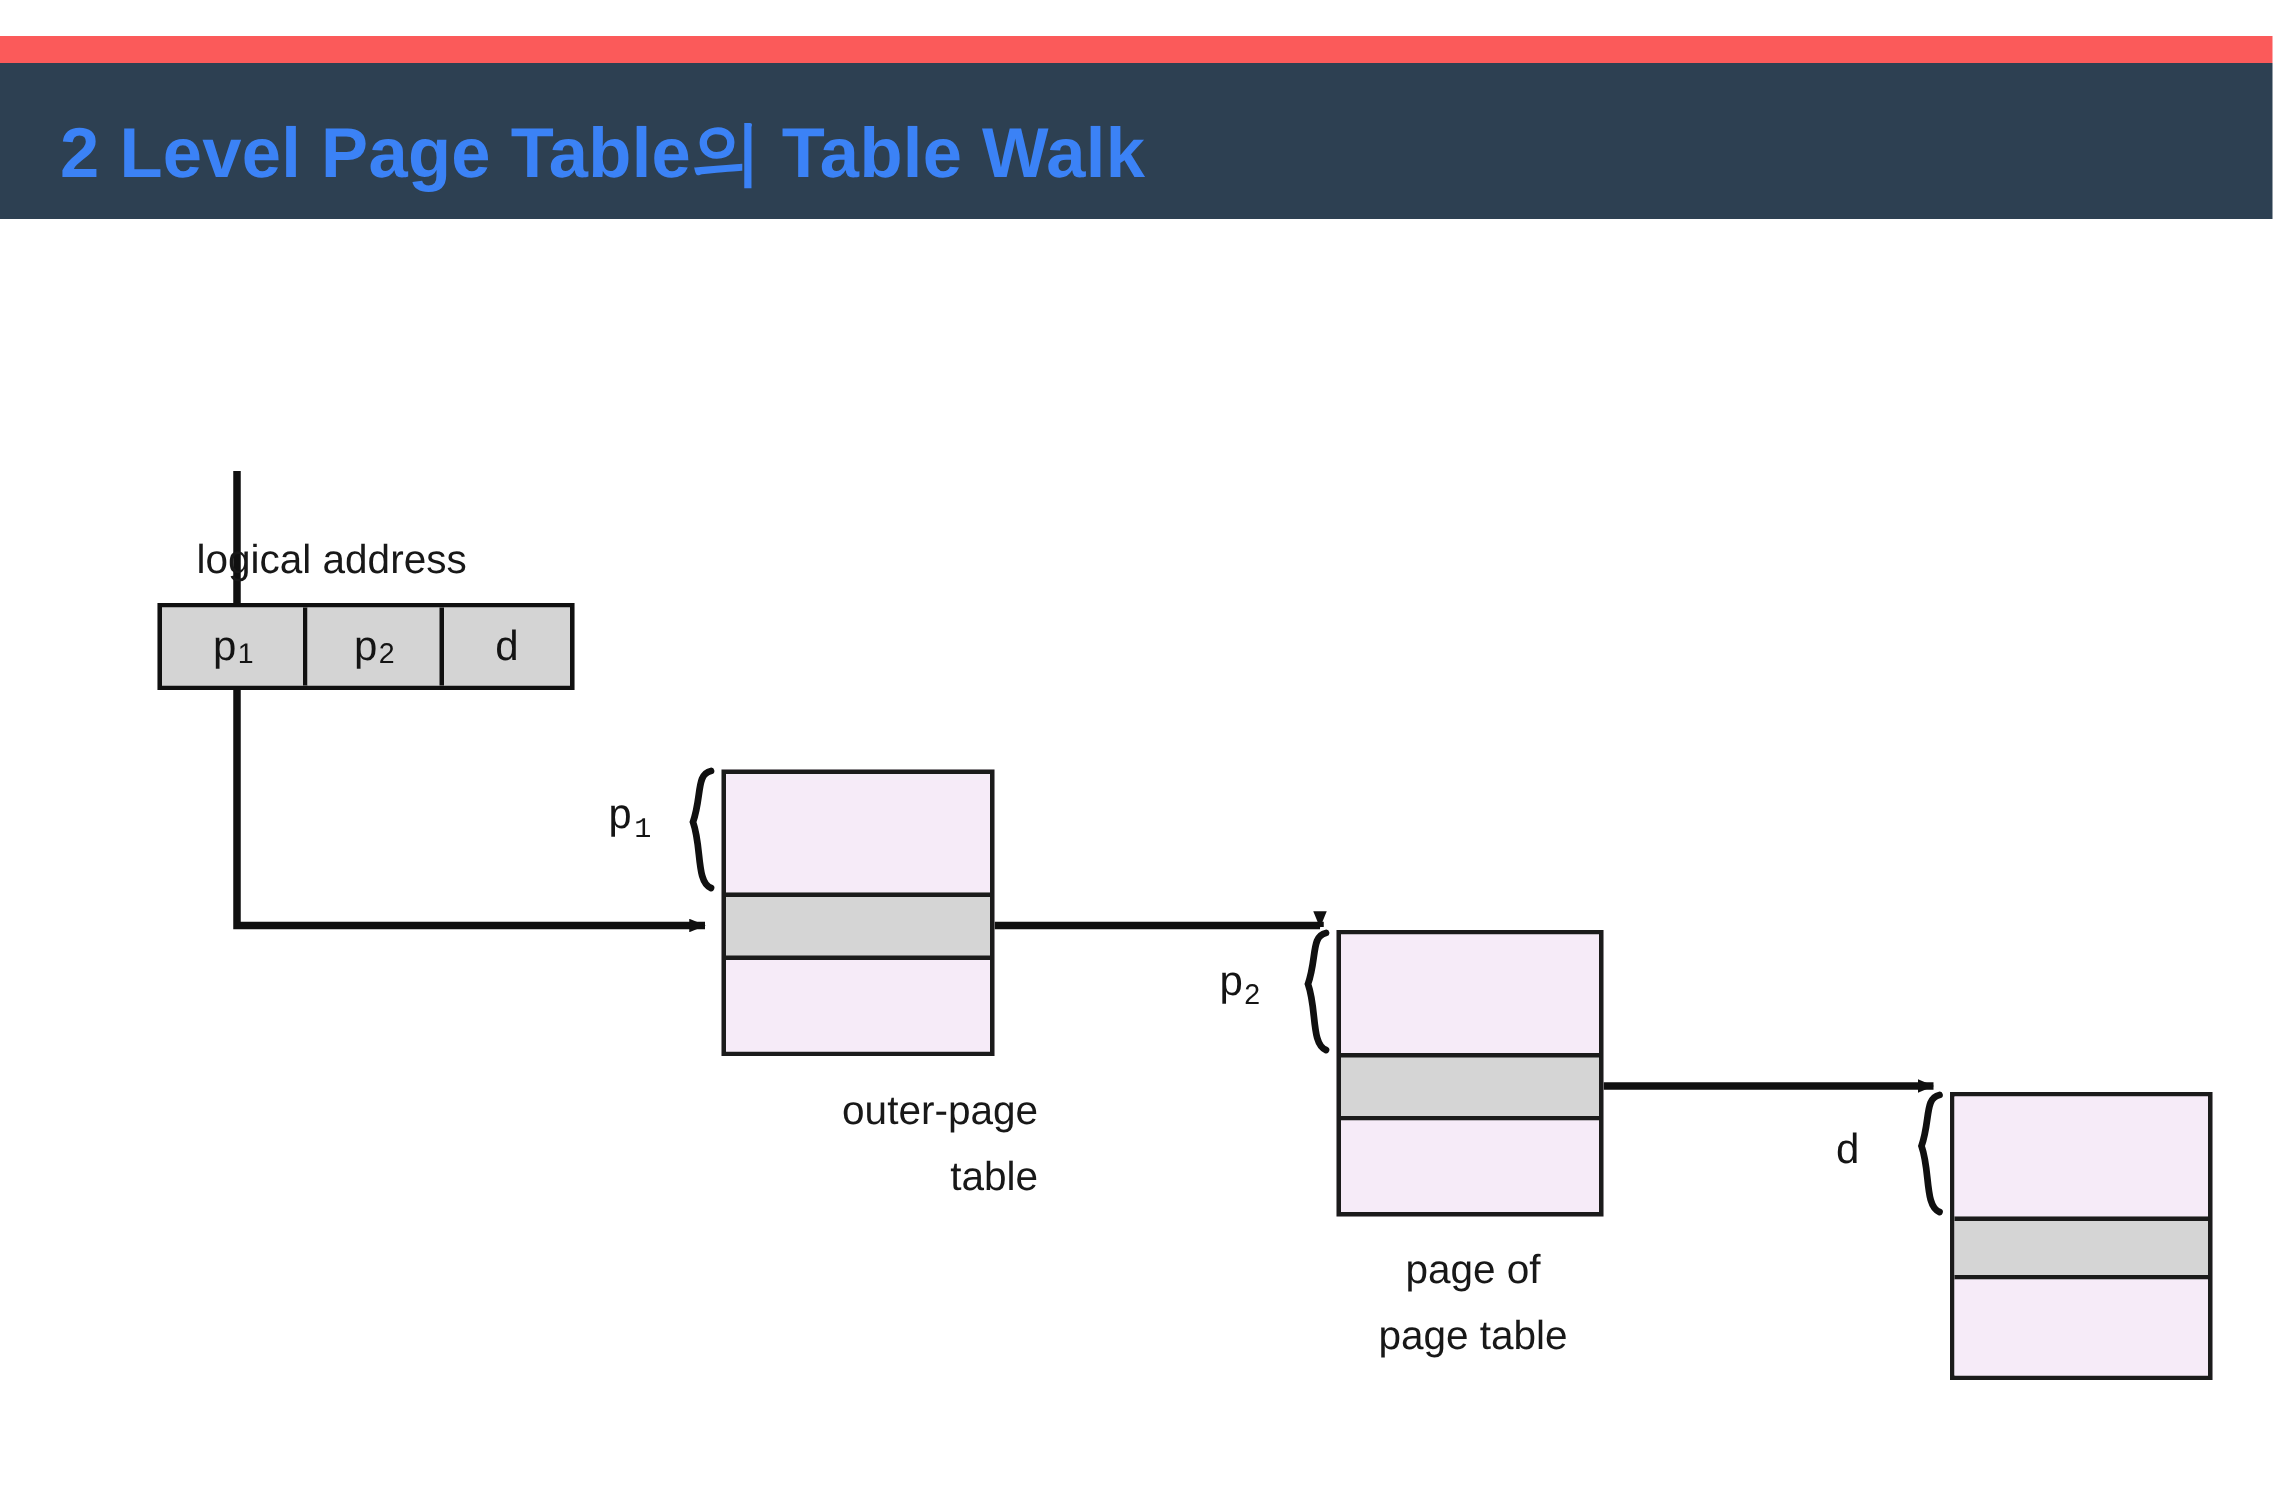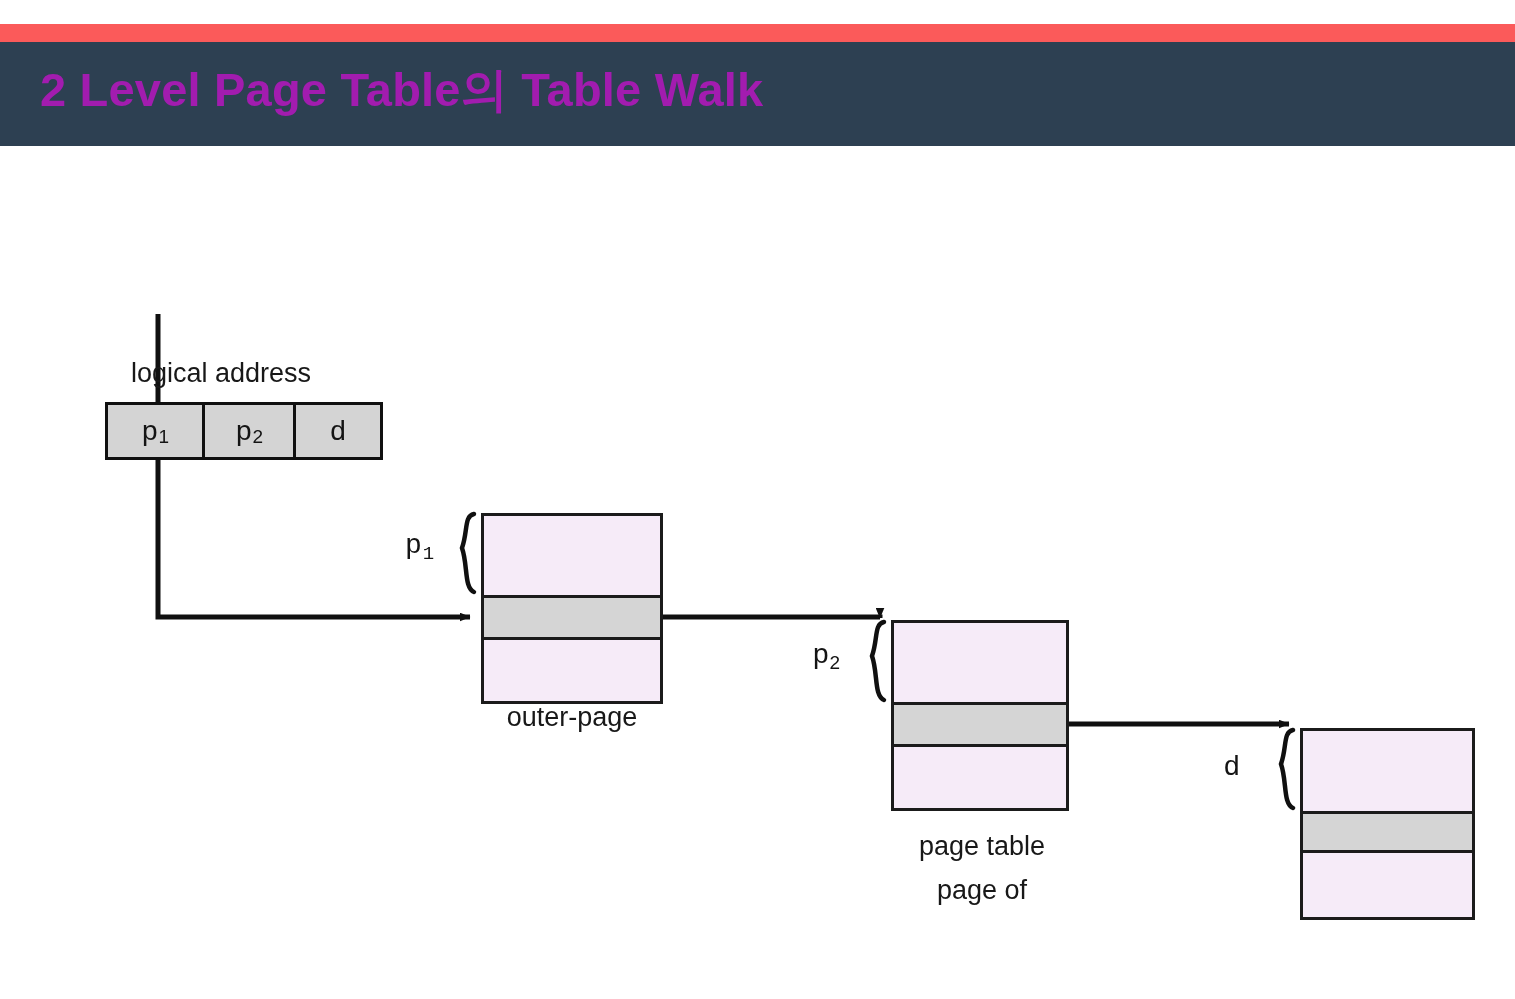"2 Level Page Table의 Table" #slide-title { color: #a21caf -> #3b82f6; top: 54px -> 66px }
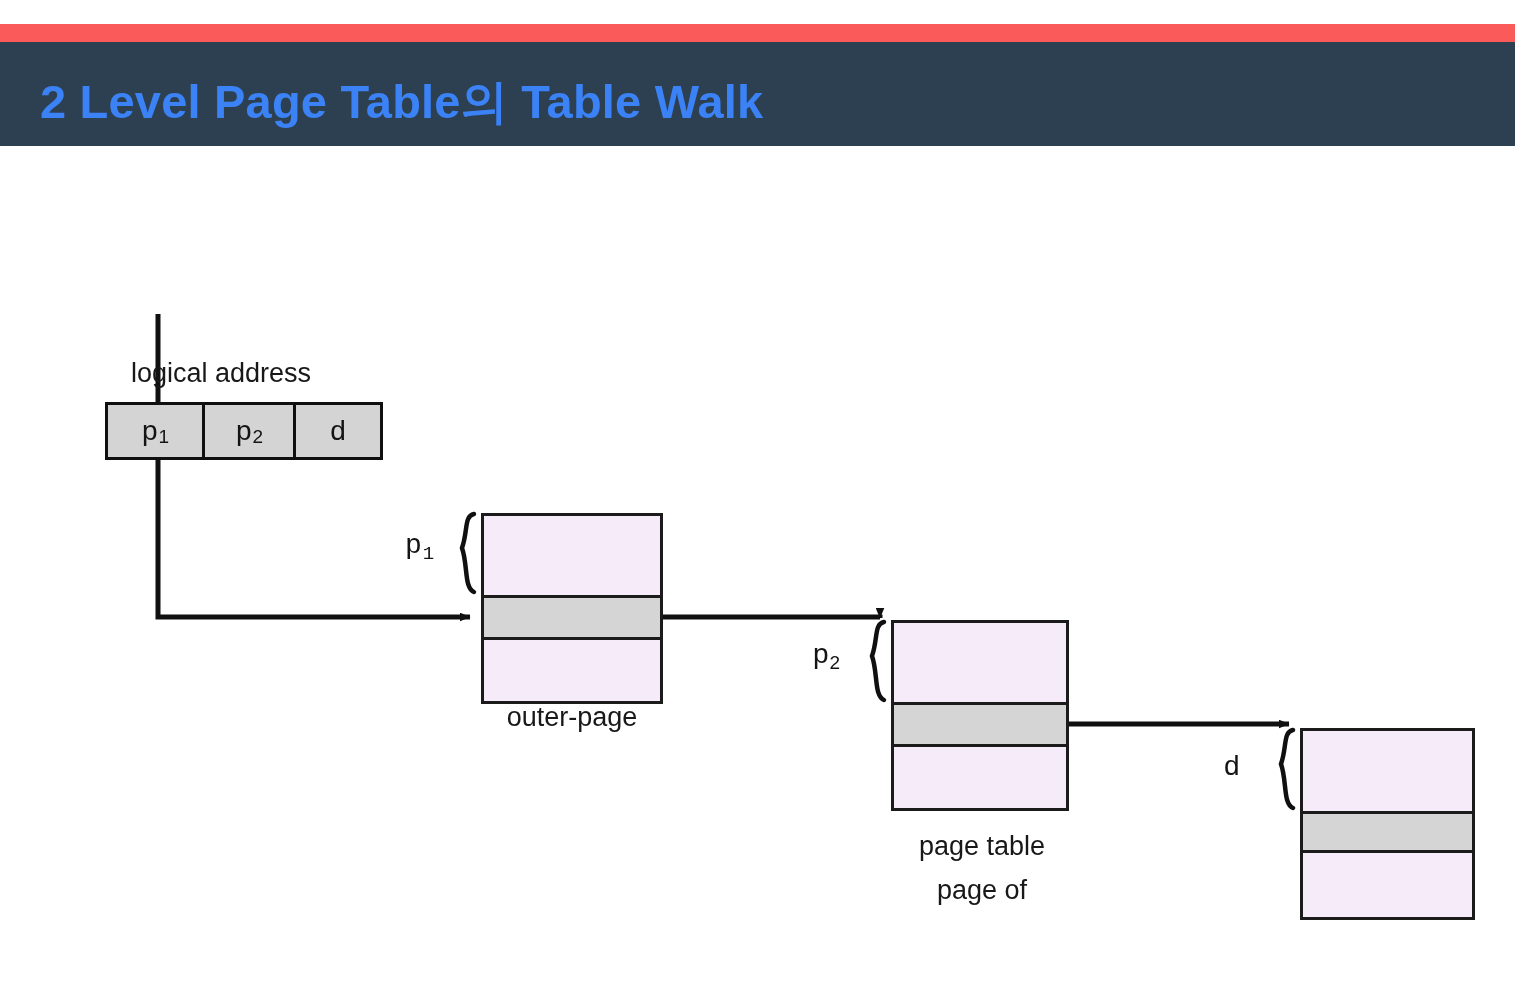"outer-page" #outer-page-table-caption { text-align: none -> right; top: 549px -> 572px }
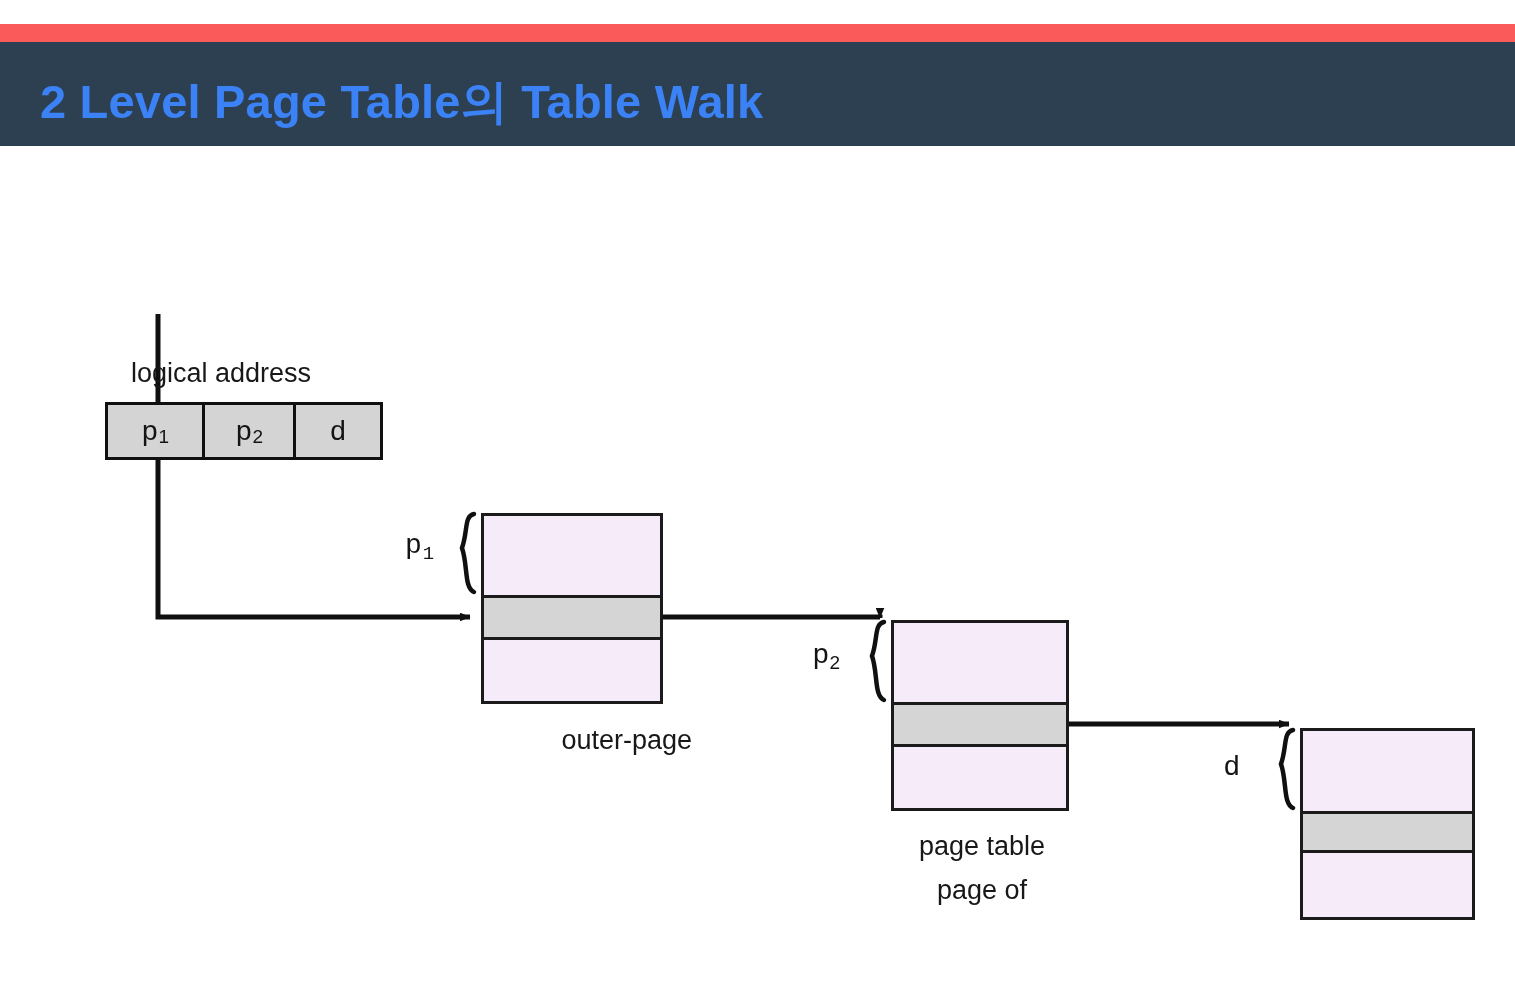"table" div { html: none -> <div>table</div> }
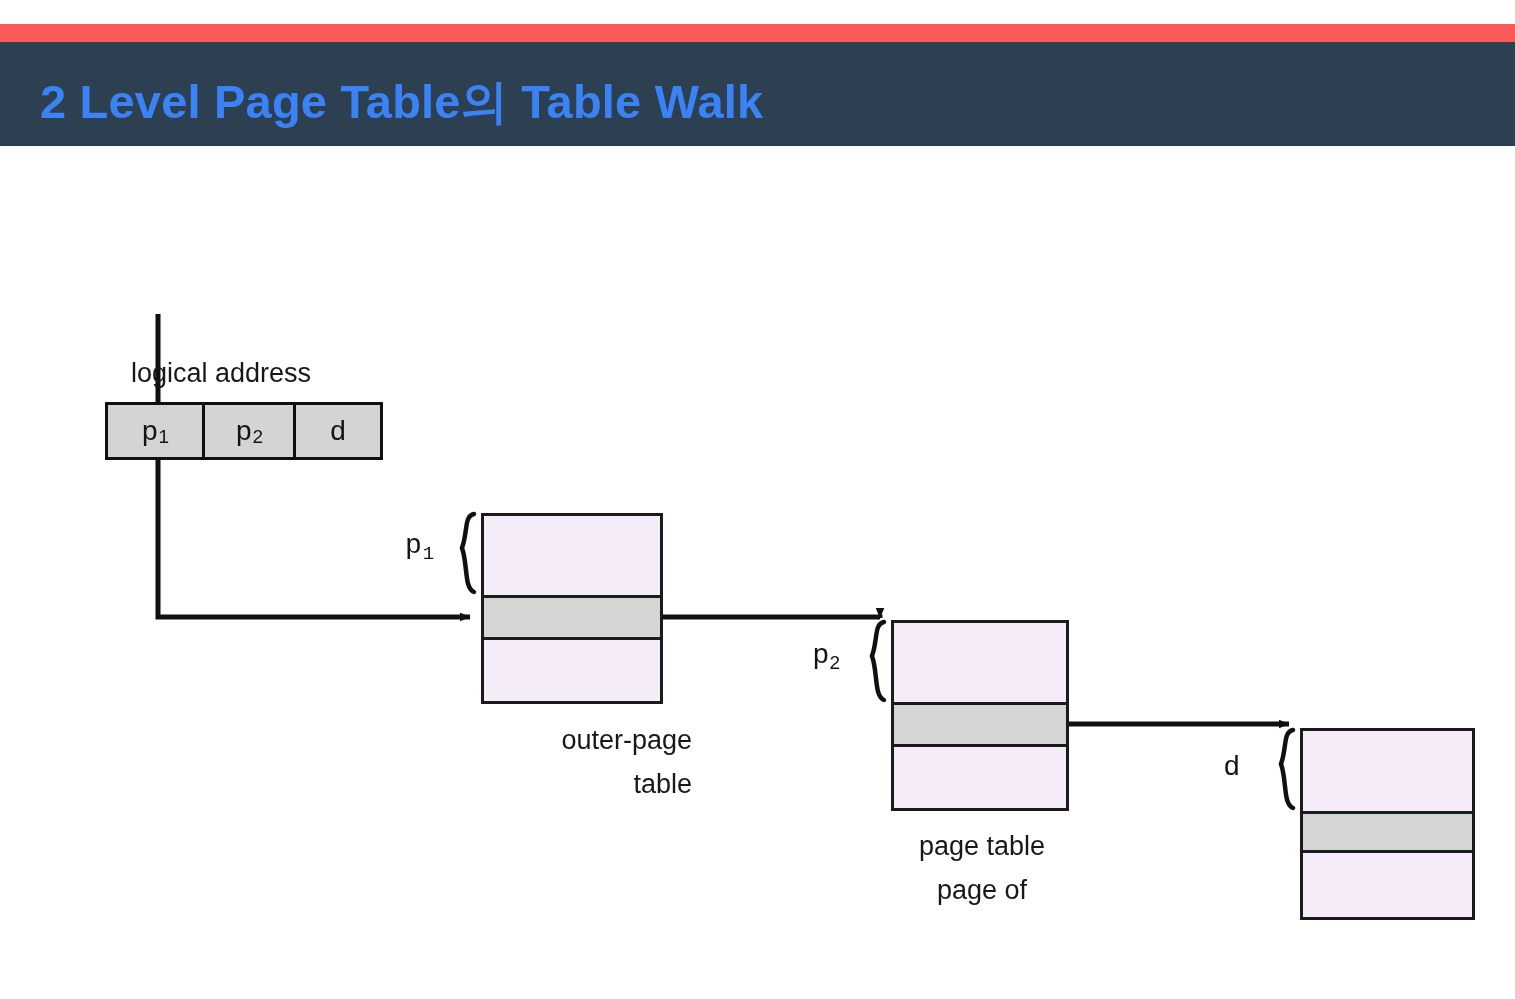"page table" div { order: before "page of" -> after "page of" }
